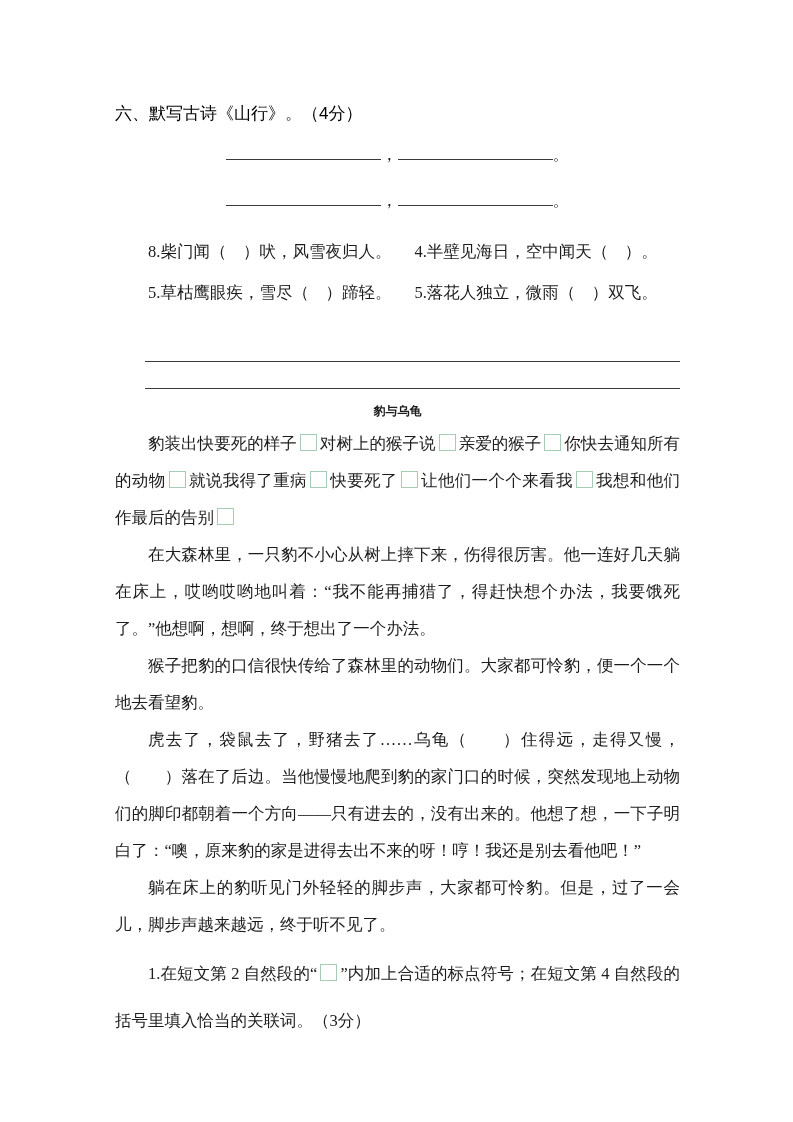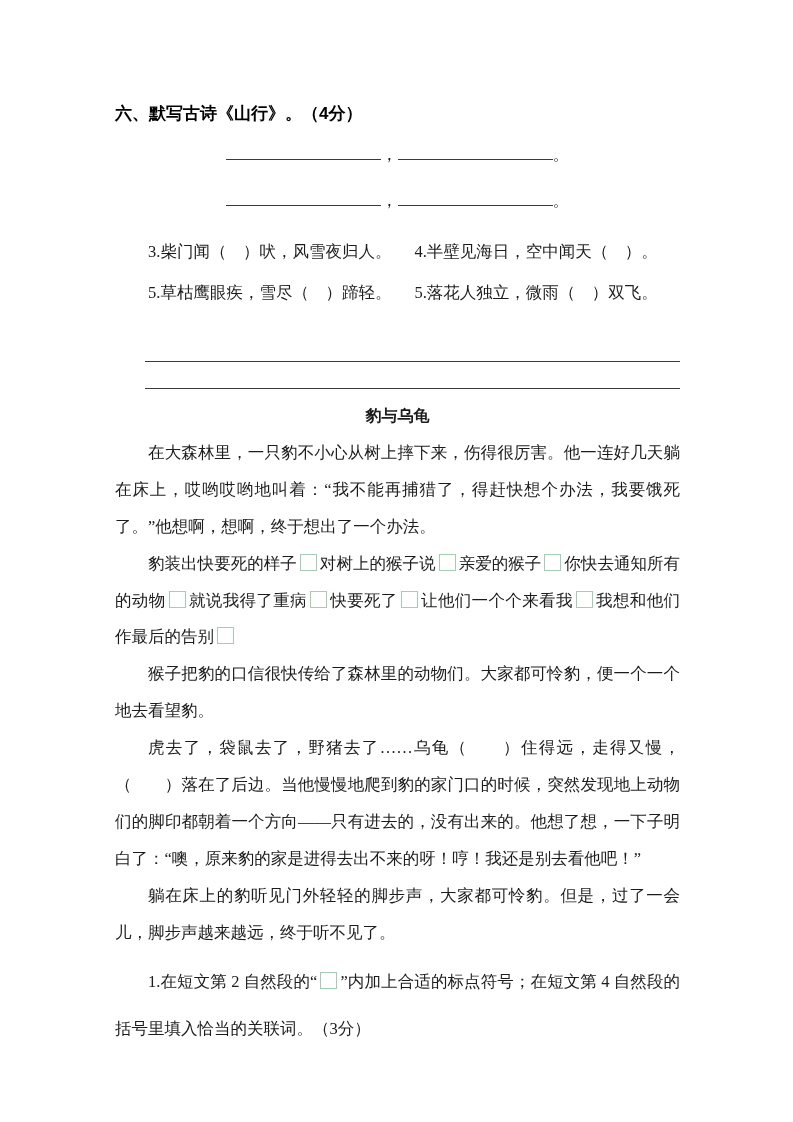"六、默写古诗《山行》。（4分）" .section-heading { font-weight: bold -> normal }
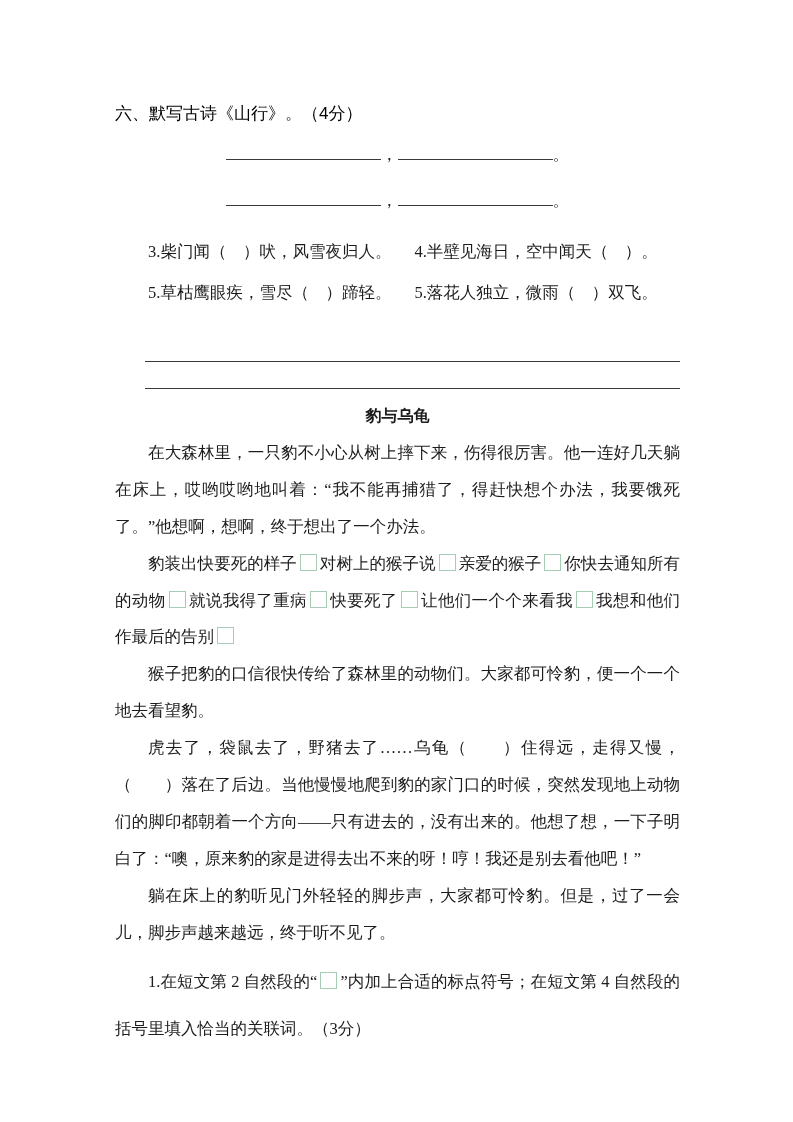"3.柴门闻（ ）吠，风雪夜归人。" span.verse-item { text: 3 -> 8 }
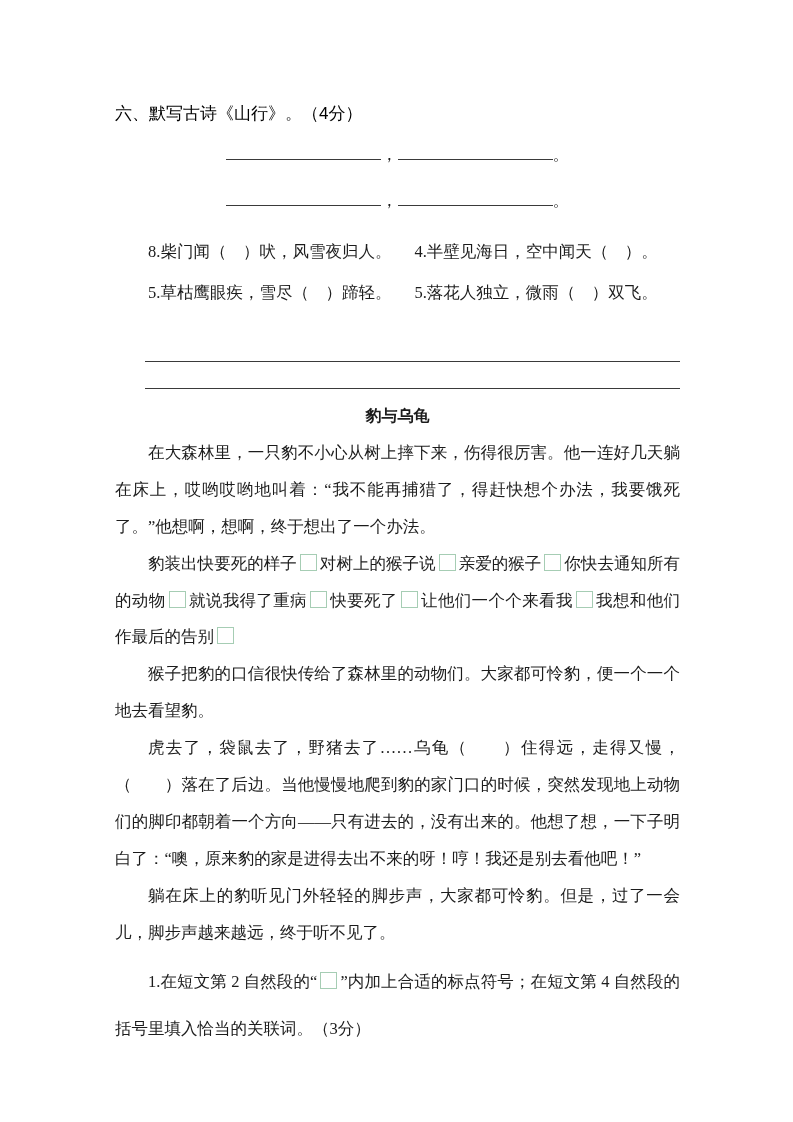"豹与乌龟" .passage-title { font-size: 16px -> 12px }
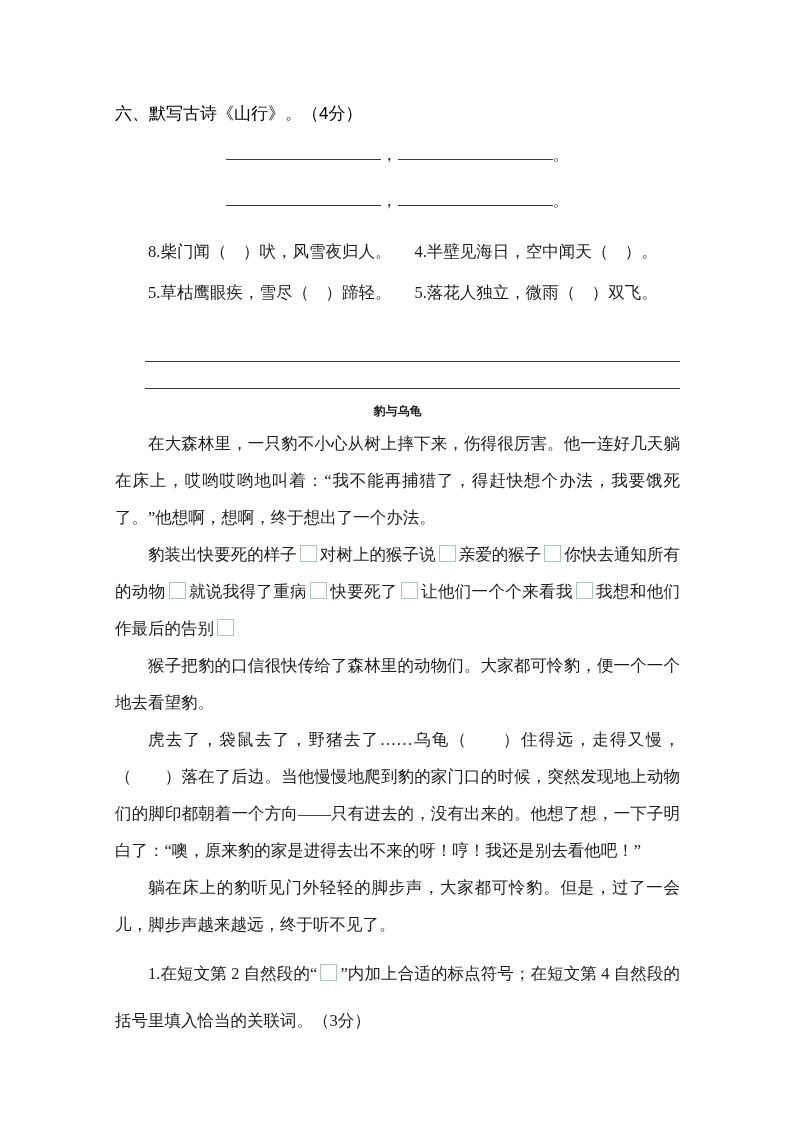"在大森林里，一只豹不小心从树上摔下来，伤得很厉害。他一连好几天躺在床上，哎哟哎哟" p.passage-paragraph { order: before "豹装出快要死的样子 对树上的猴子说 亲爱的猴子 你快去通知所有的动物" -> after "豹装出快要死的样子 对树上的猴子说 亲爱的猴子 你快去通知所有的动物" }
